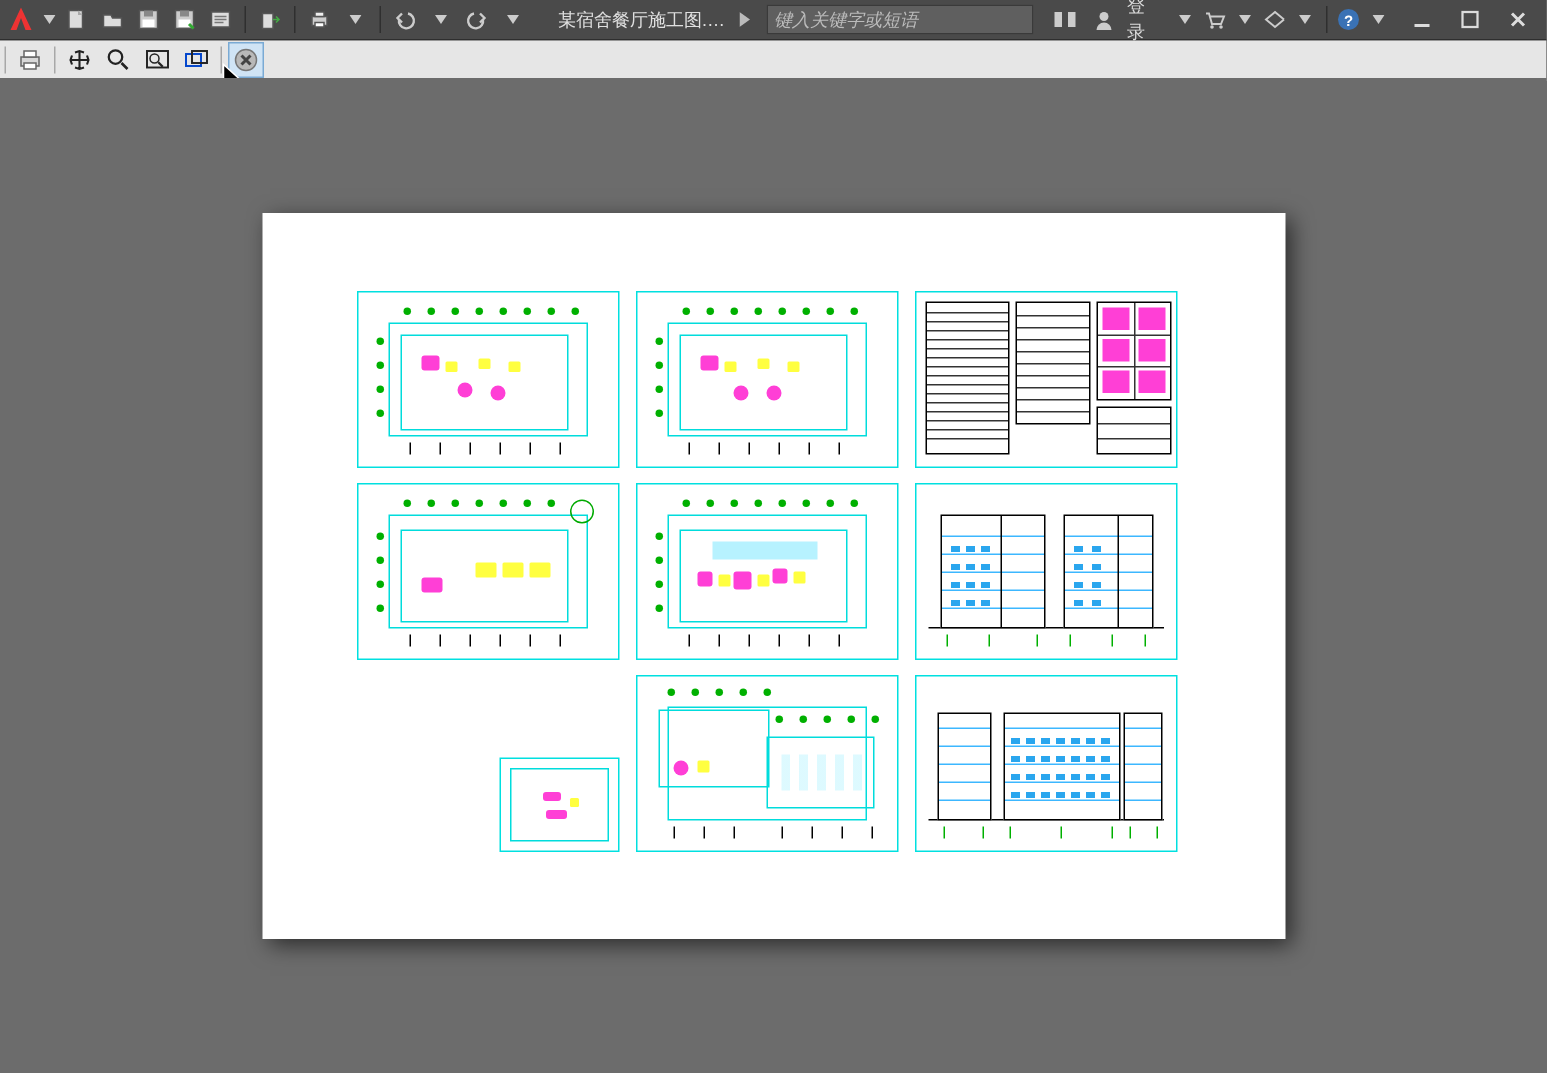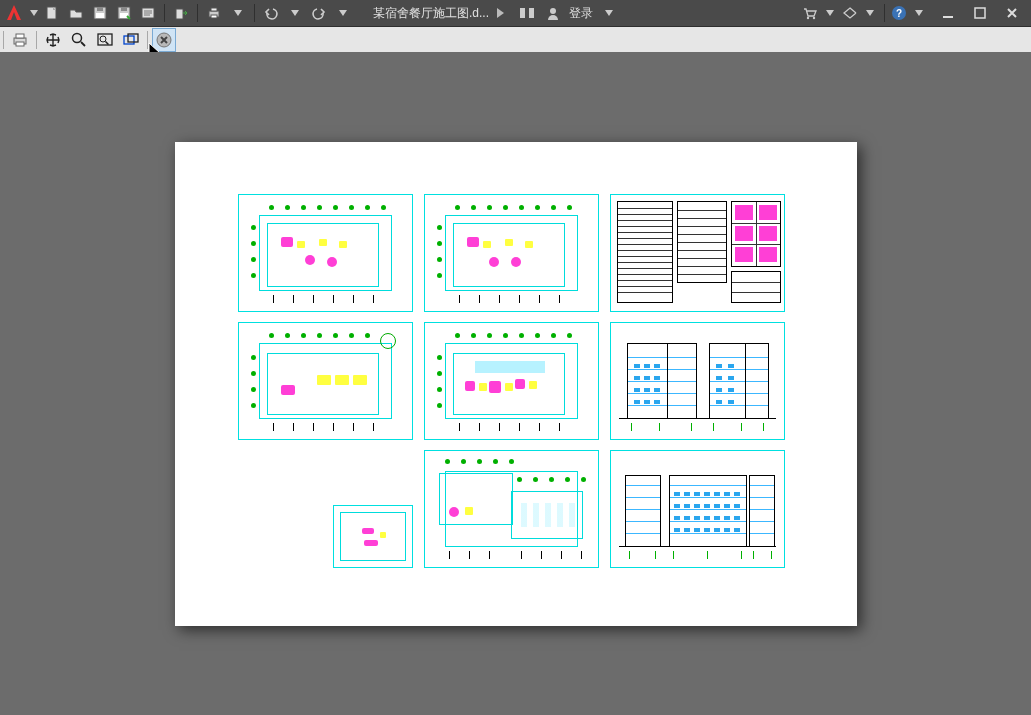"键入关键字或短语" div.searchbox { html: none -> <div> <input> </div> }
